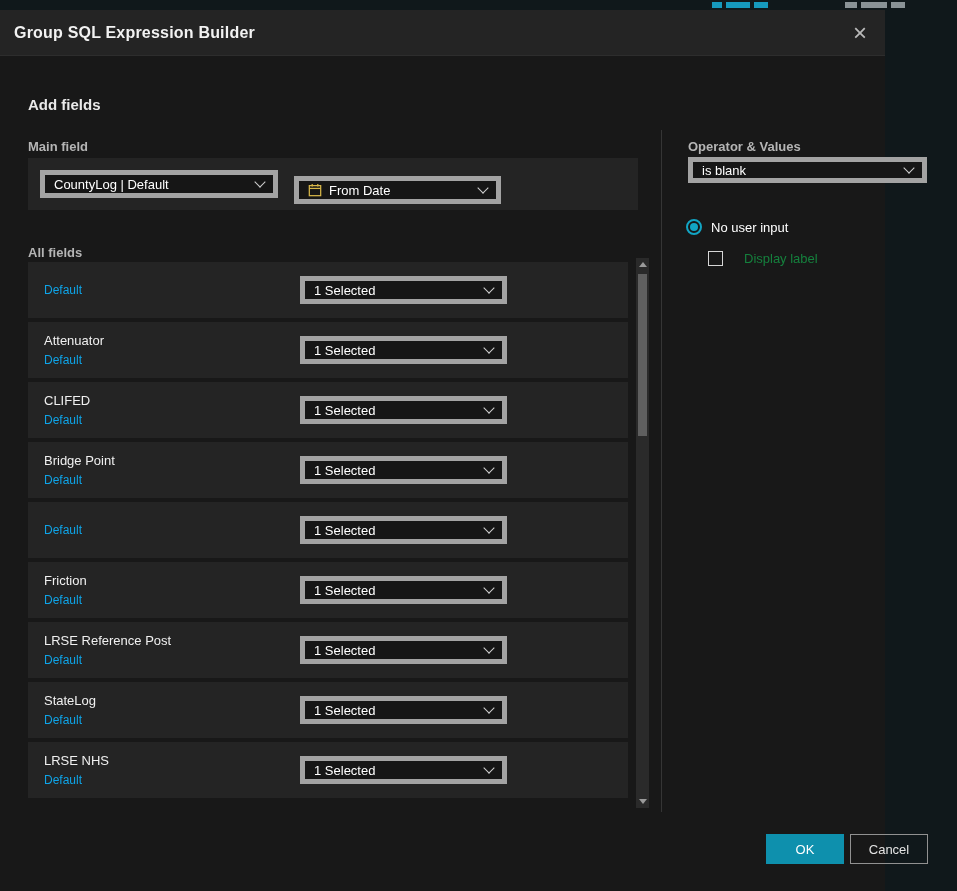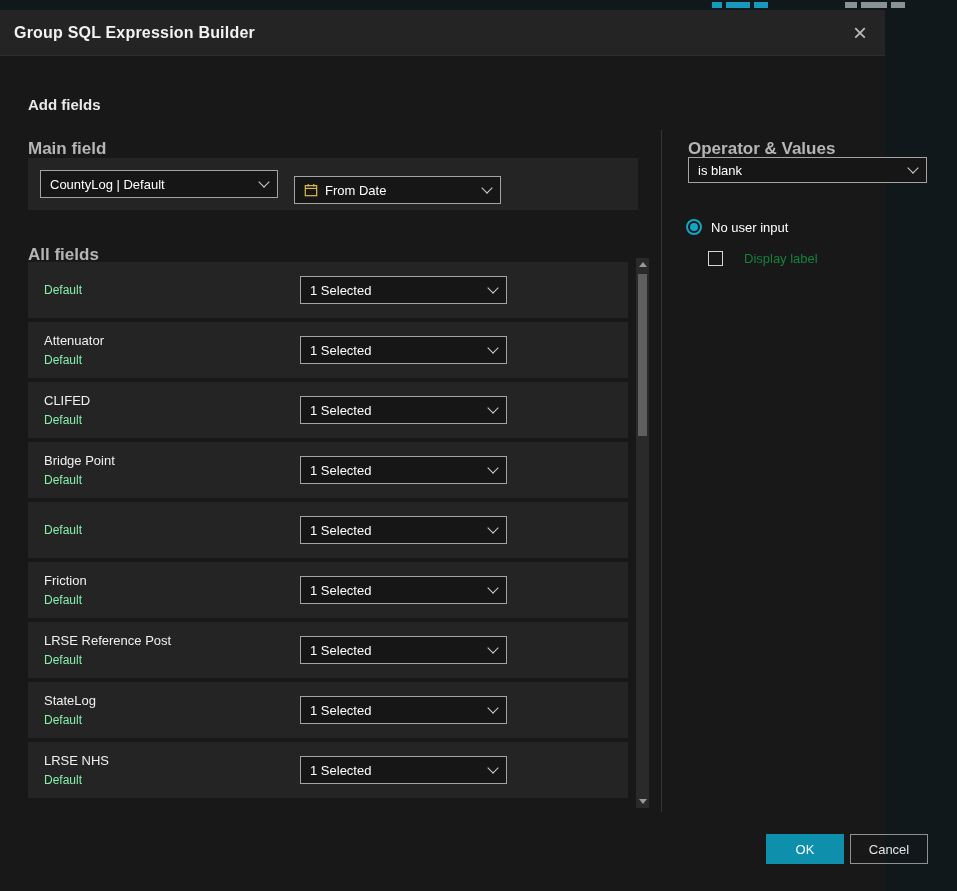"Main field" .sub-label { font-size: 17px -> 13px }
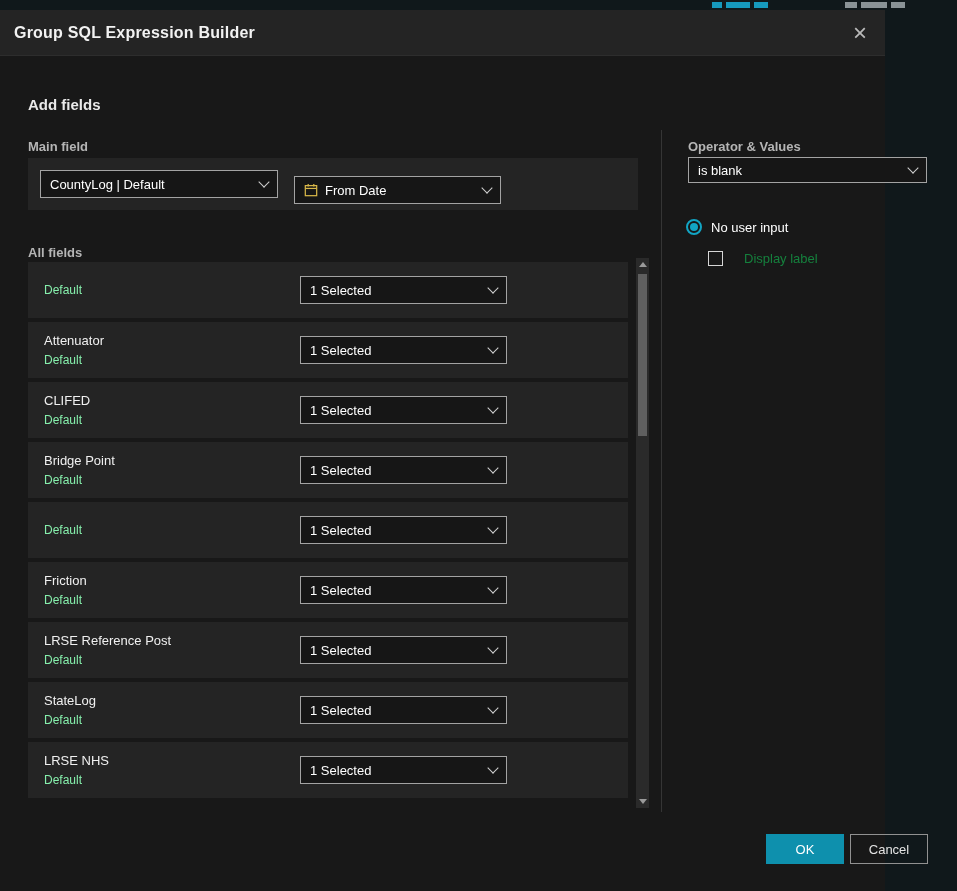"is blank" .dropdown { border: 1px solid #a3a3a3 -> 5px solid #a3a3a3 }
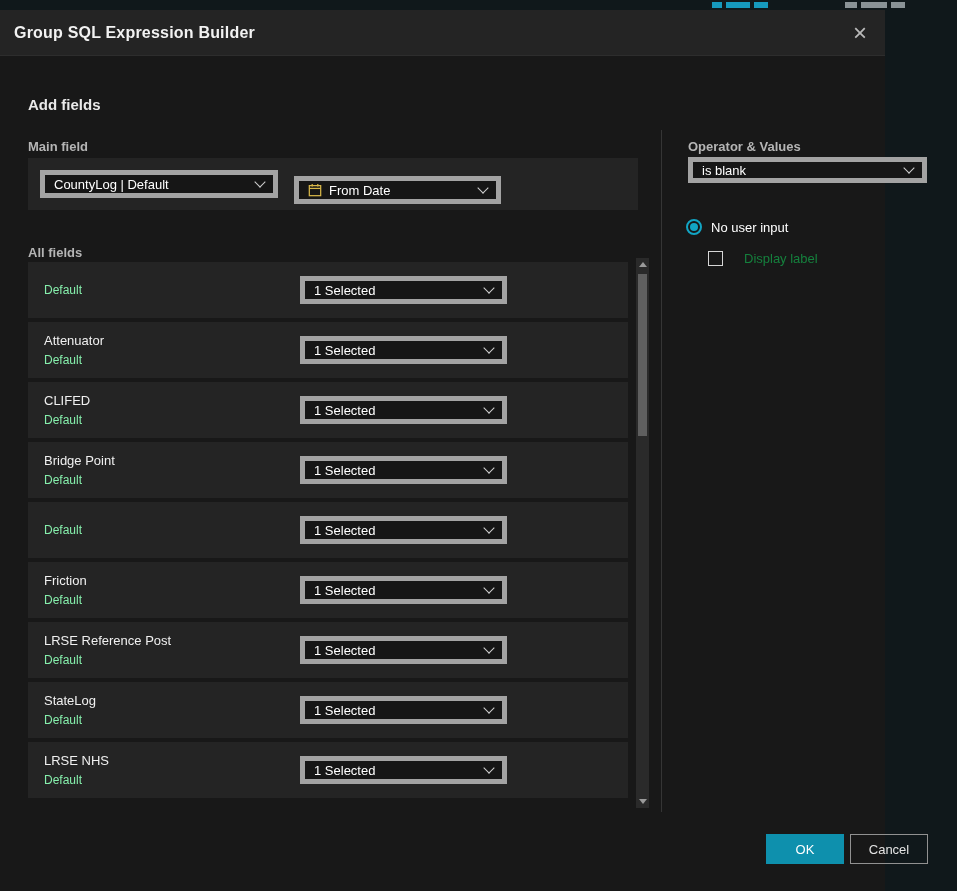"Default" .row-sub { color: #86efac -> #0ea5e9 }
